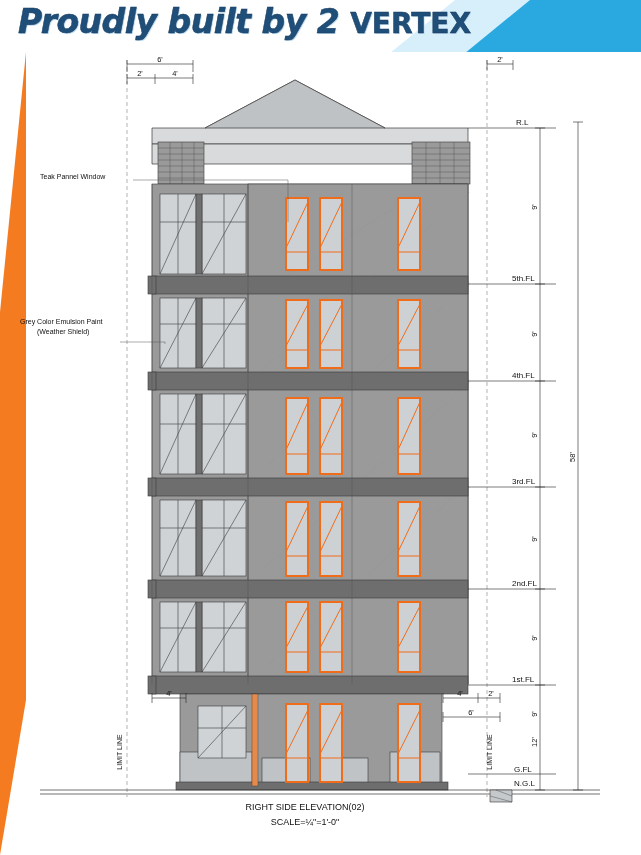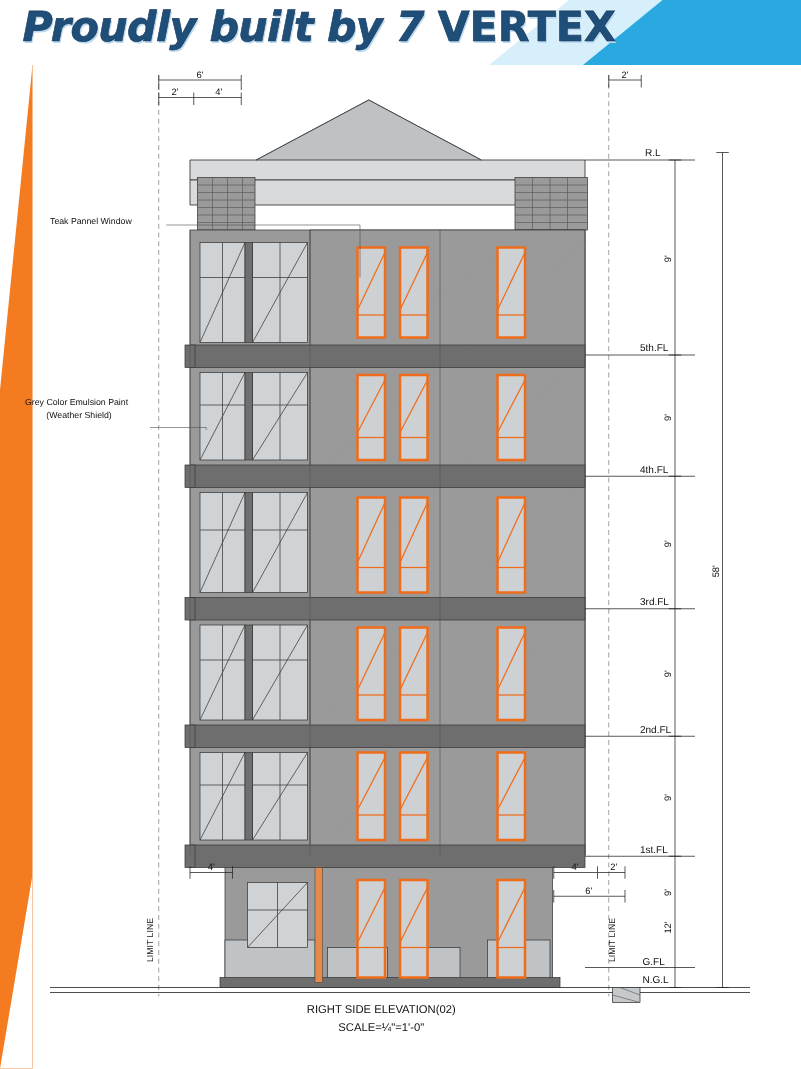"Proudly built by 7" span { text: 7 -> 2 }
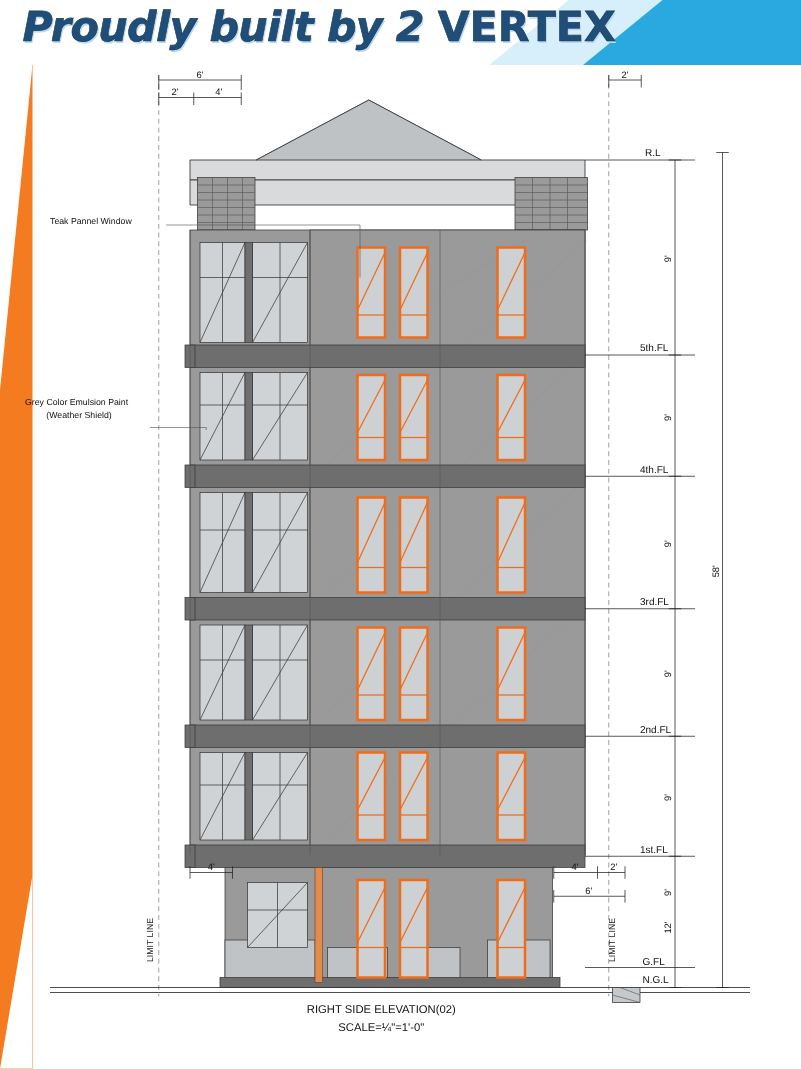"VERTEX" #banner .title .vtx { font-size: 33px -> 28px }
